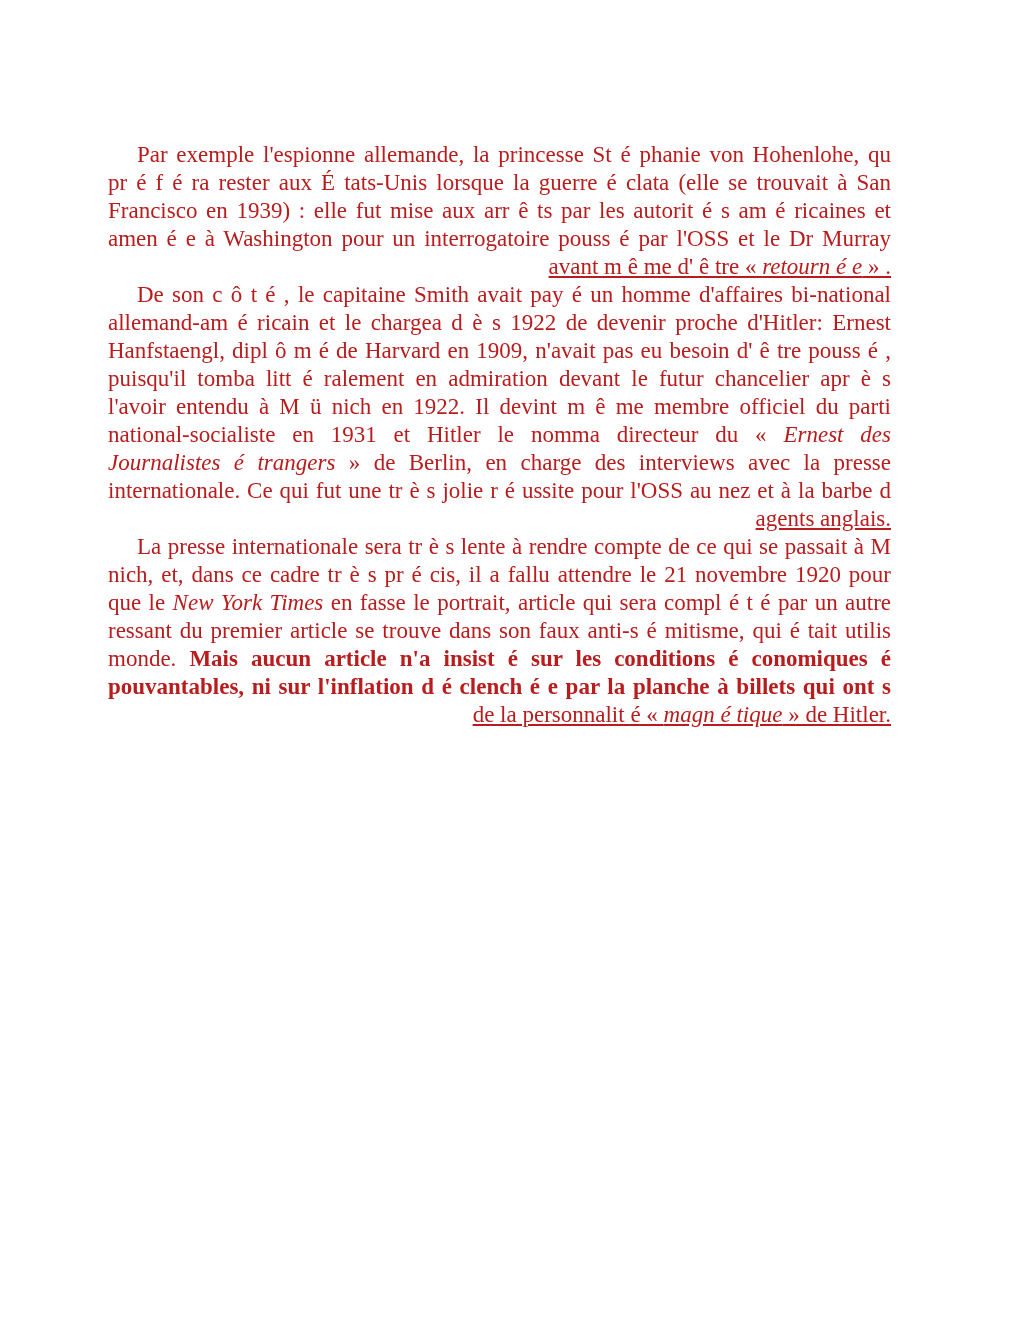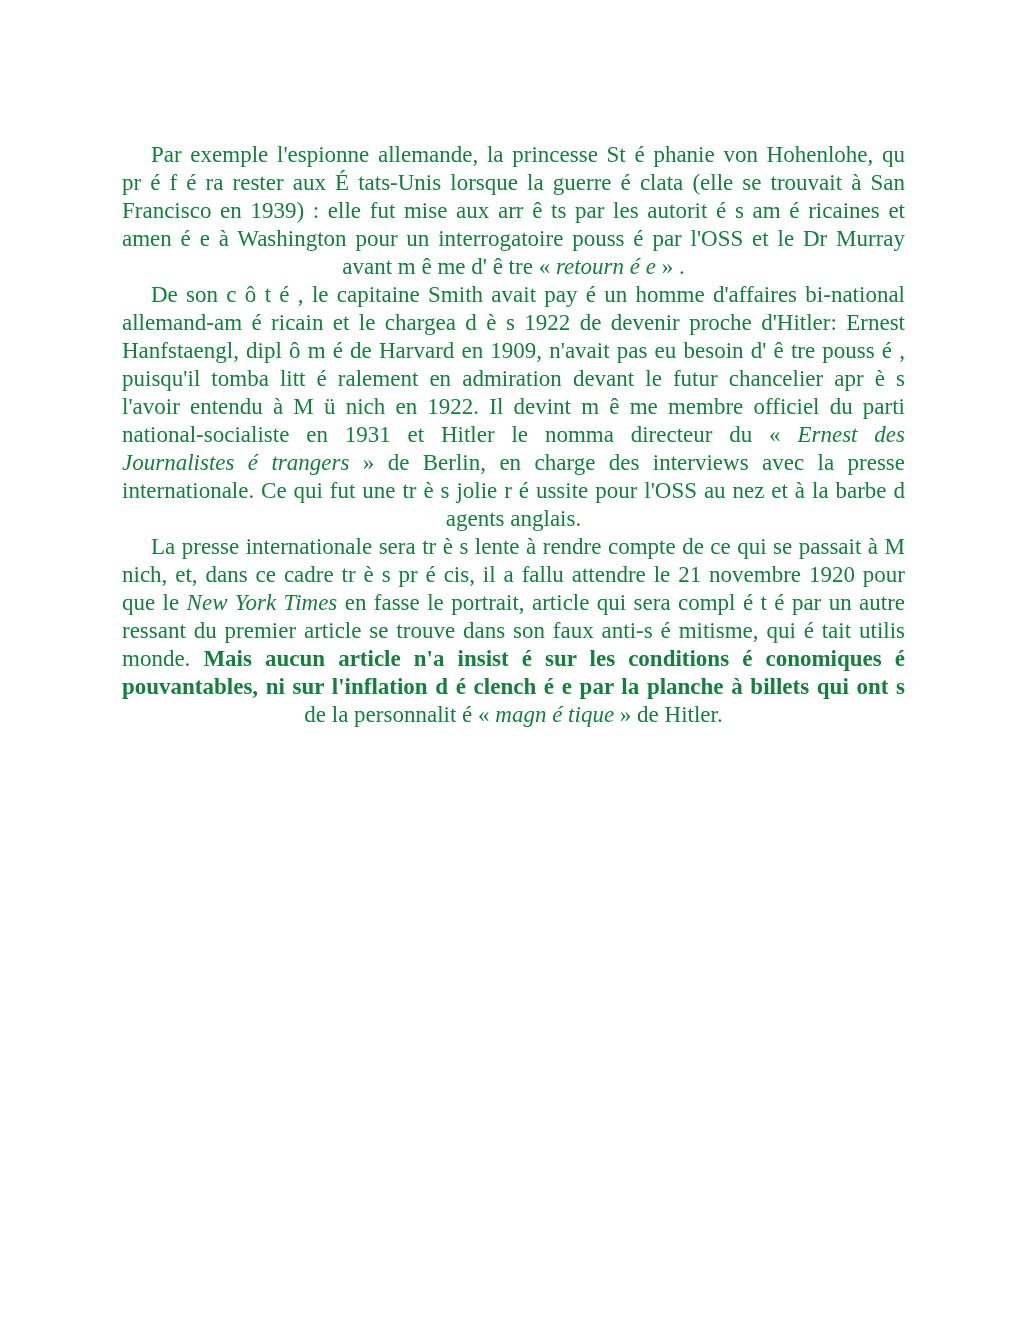"Par exemple l'espionne allemande, la" .page-text { color: #15803d -> #b91c1c; left: 122px -> 108px }
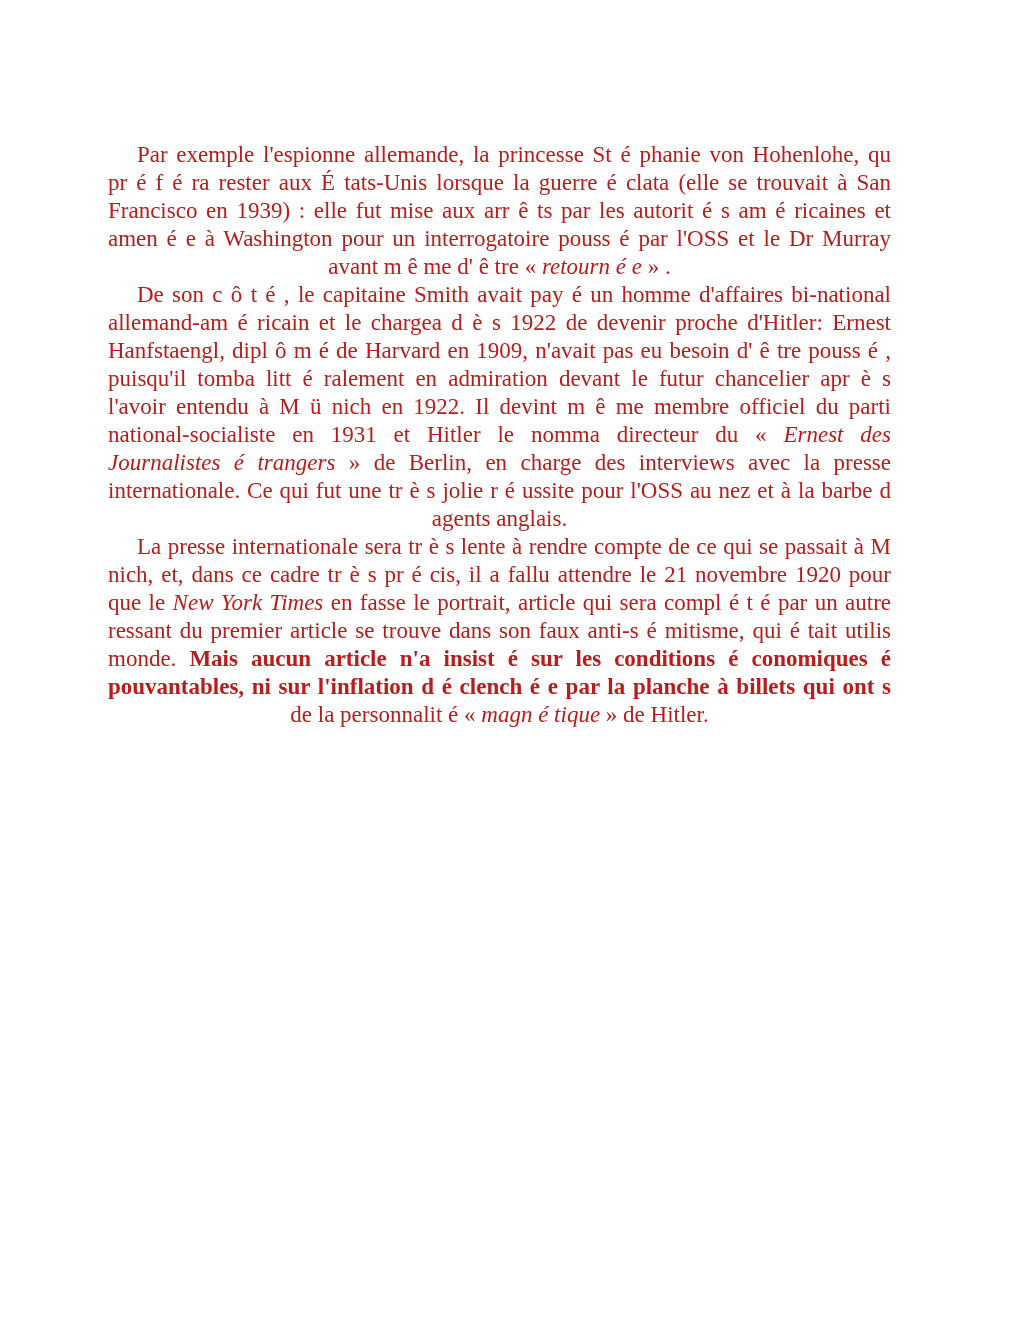"avant m ê me d'" .line.last { text-align: center -> right; text-decoration: none -> underline }
